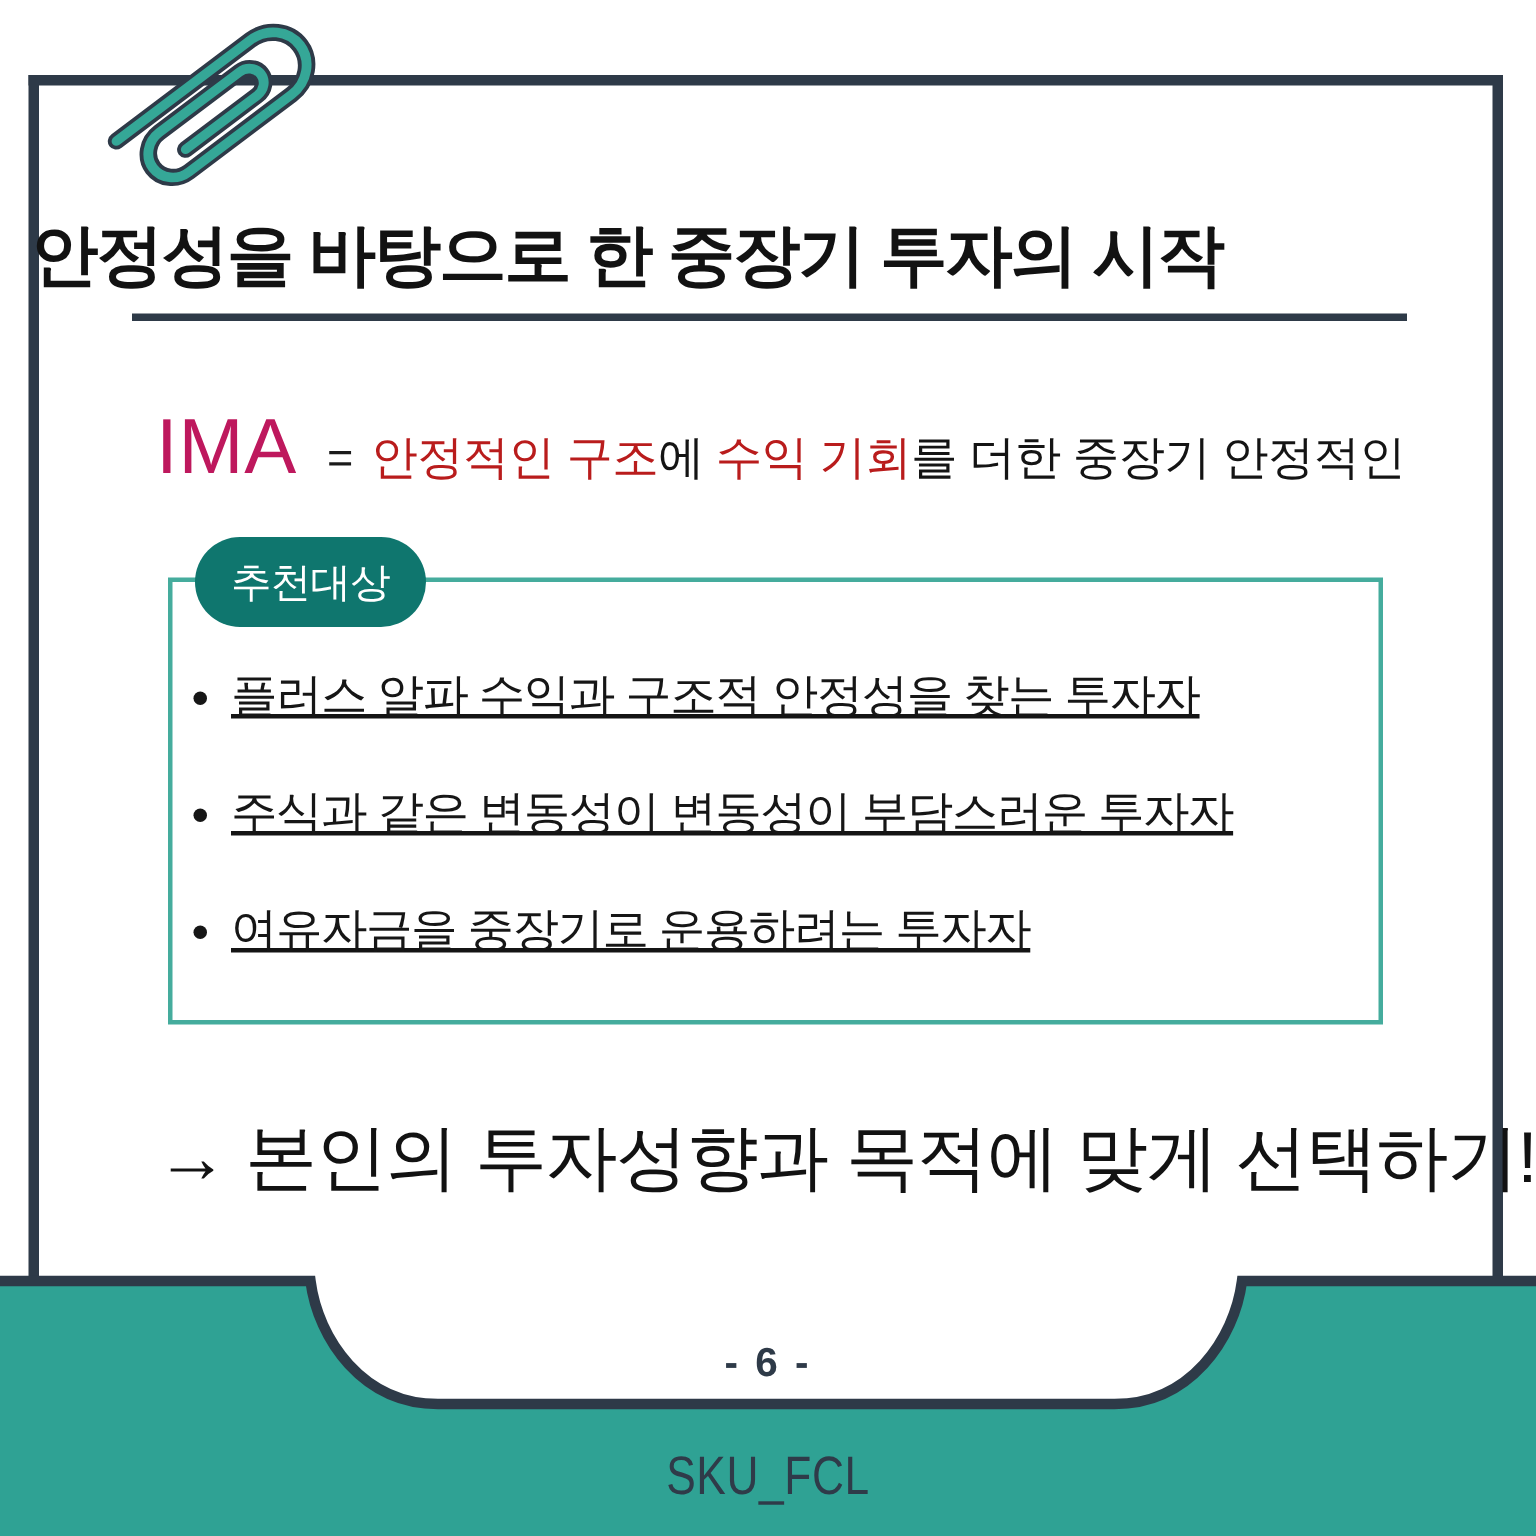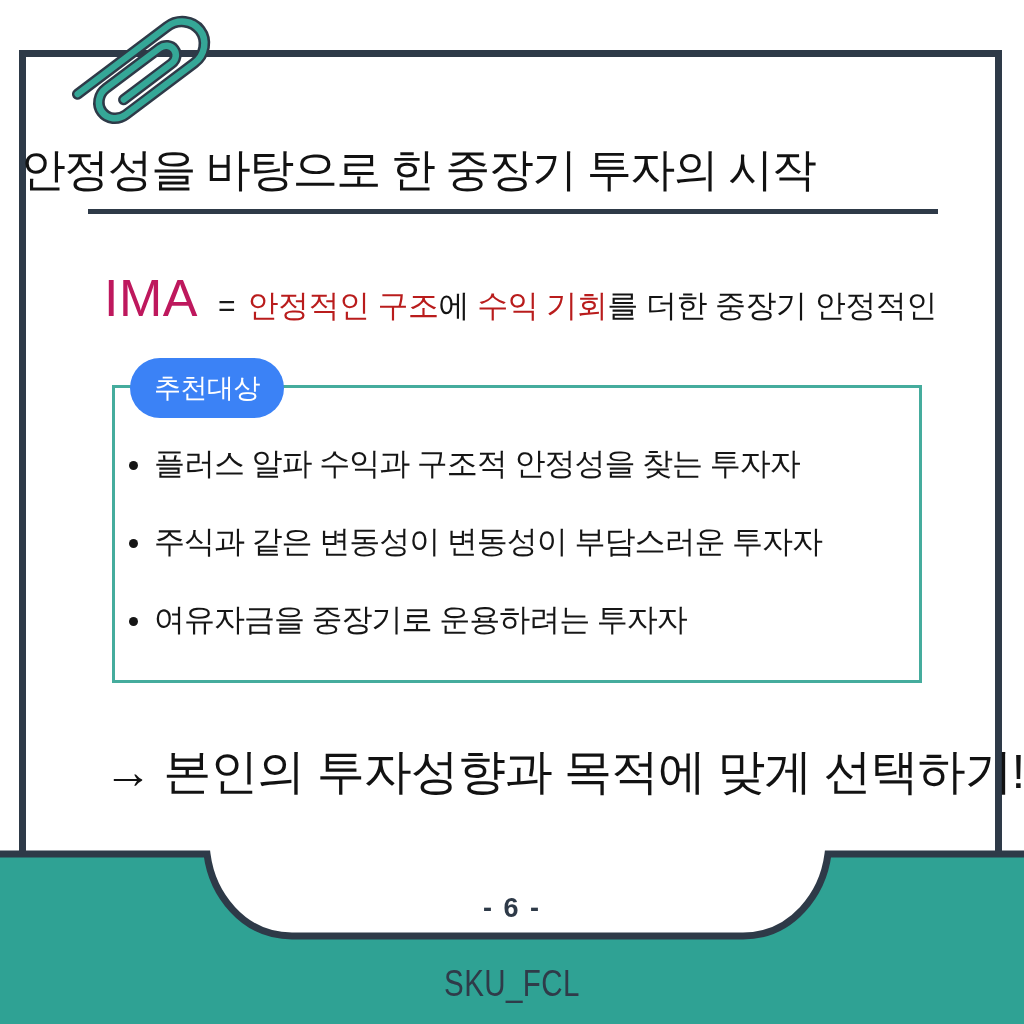"안정성을 바탕으로 한 중장기 투자의" .title { font-weight: 400 -> 700 }
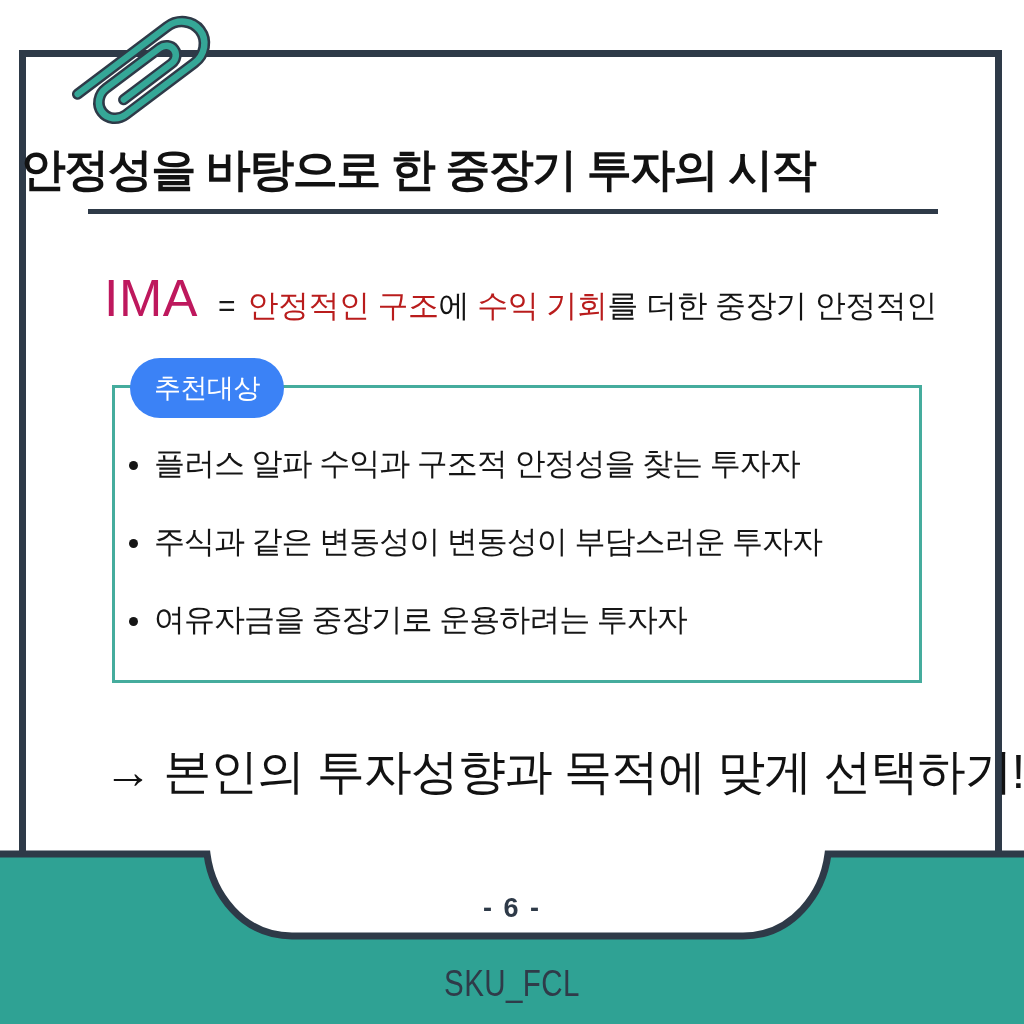"추천대상" .badge { background: #3b82f6 -> #0f766e }
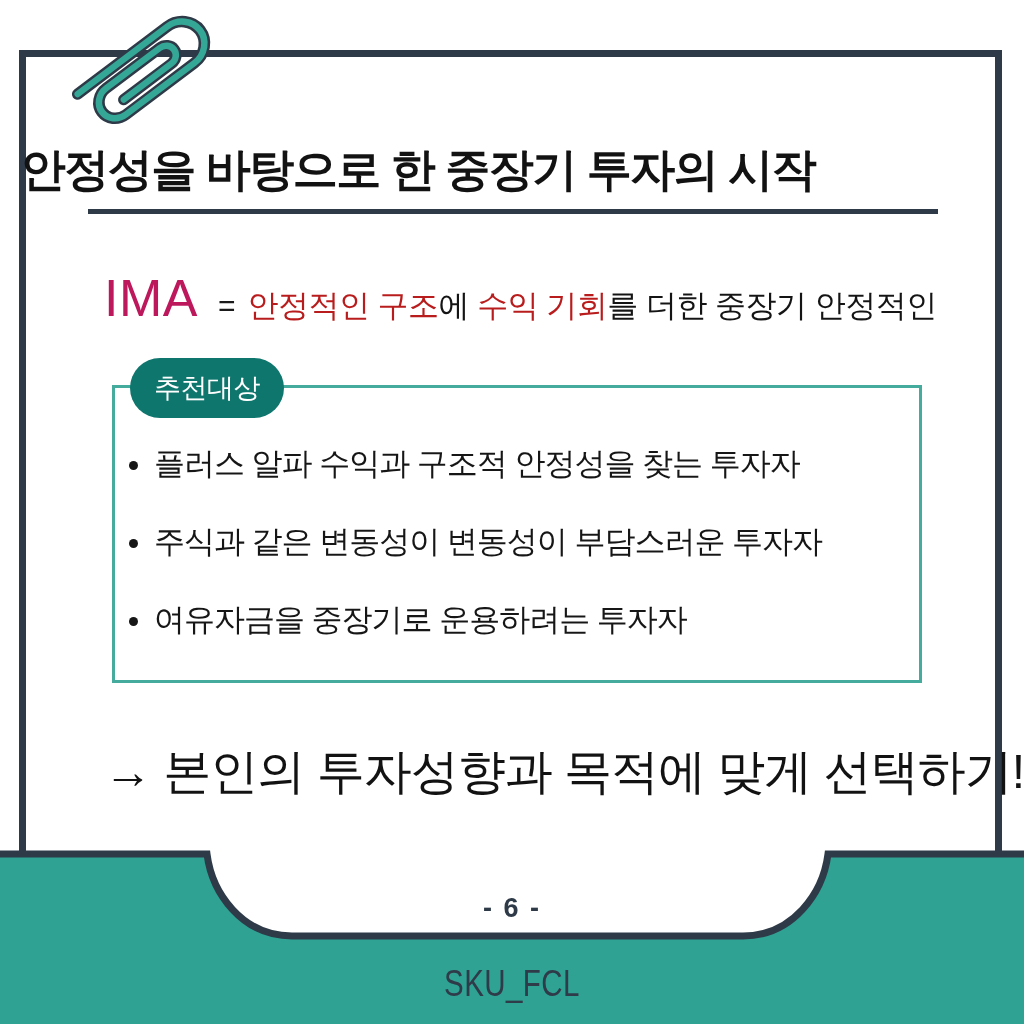"플러스 알파 수익과 구조적 안정성을" .bullets { text-decoration: none -> underline }
